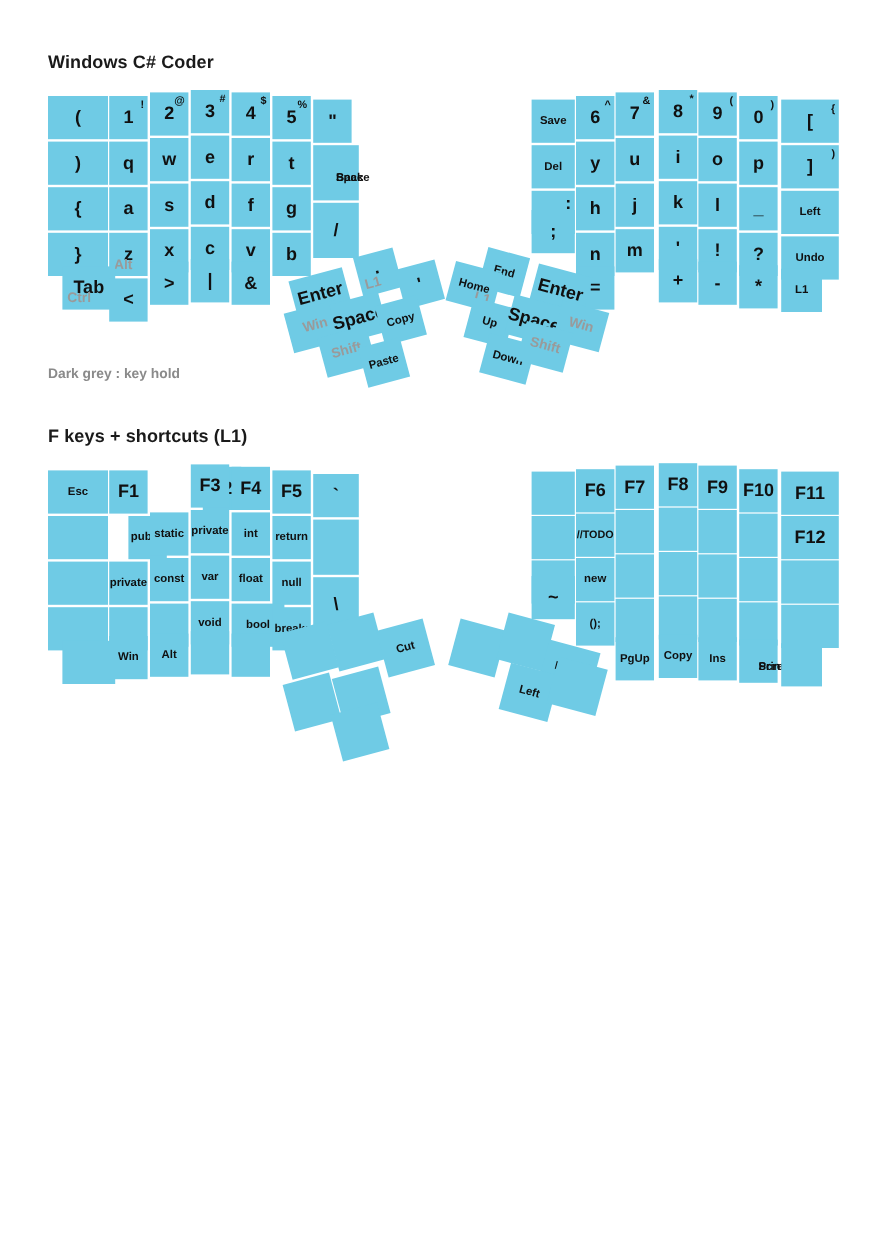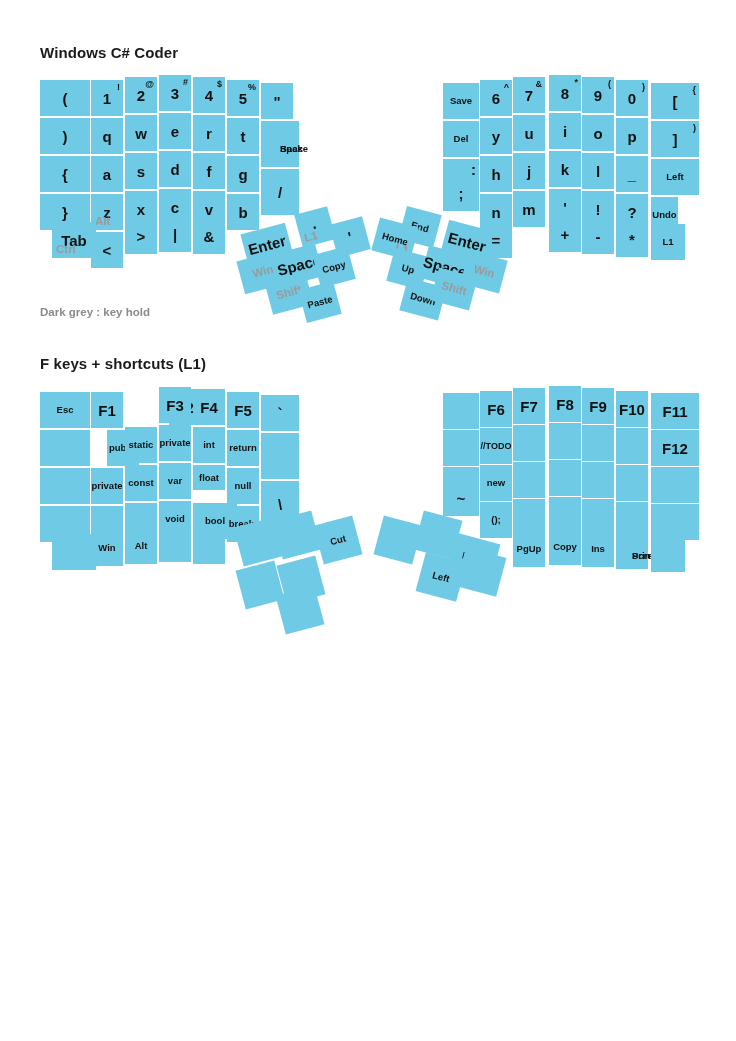"Undo" div.key { width: 27px -> 48px }
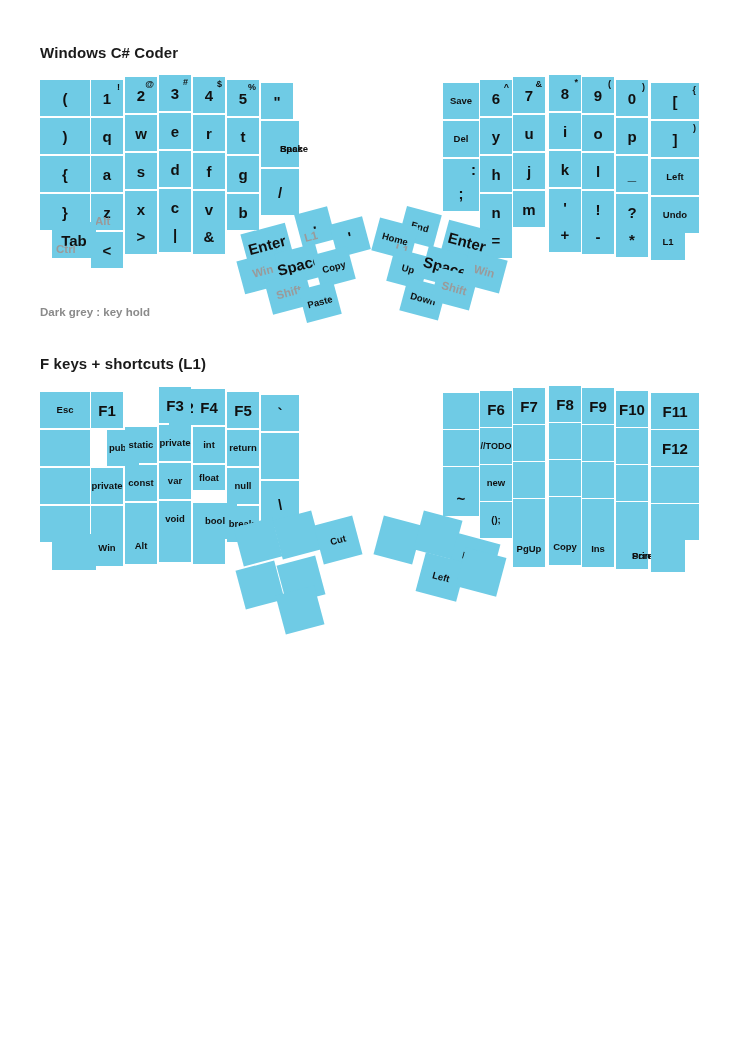"float" div.key { height: 25px -> 36px }
